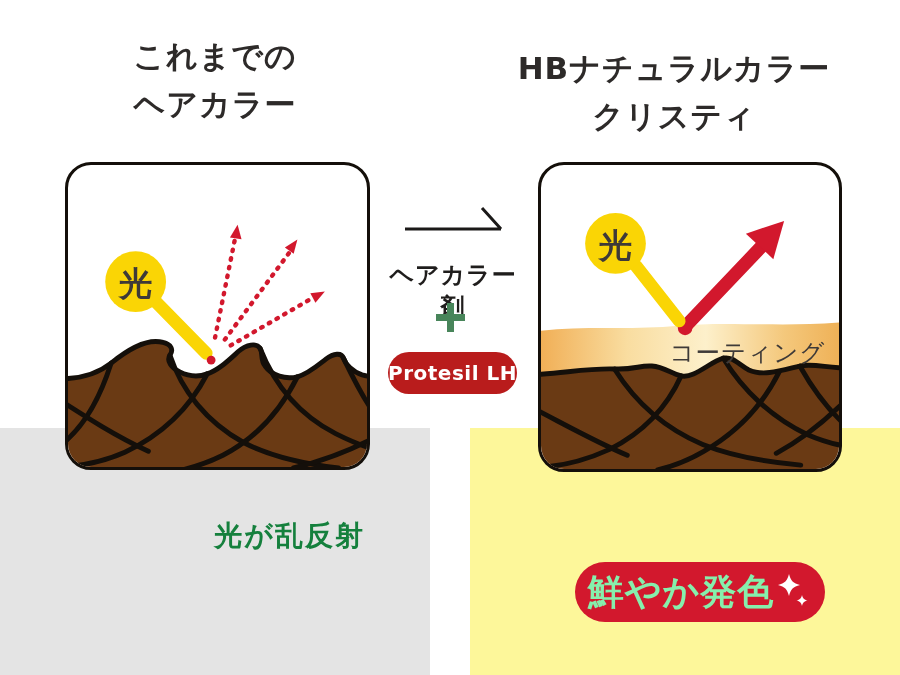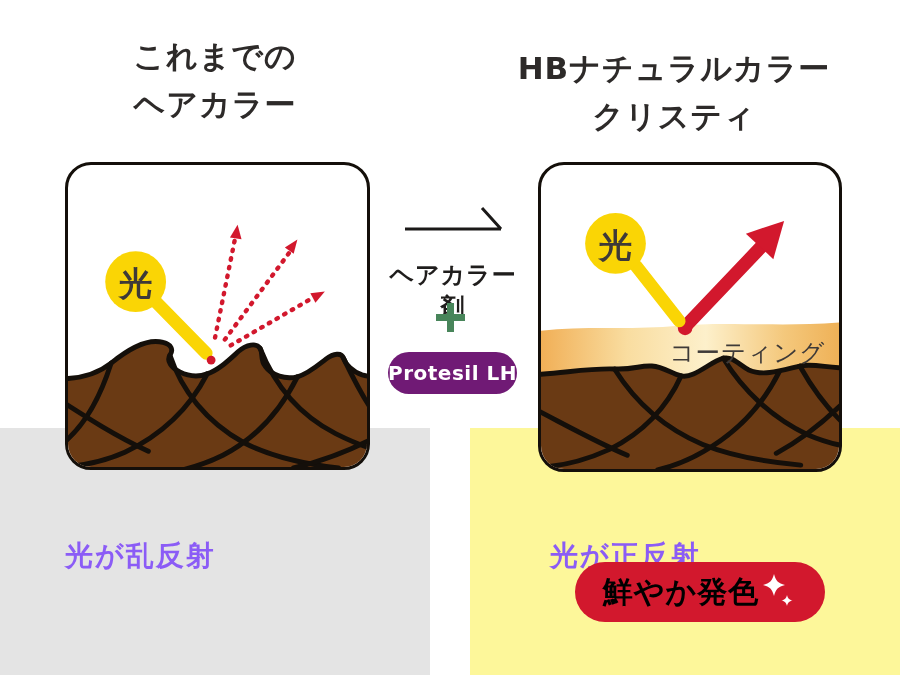"Protesil LH" .ingredient-badge { background: #701a75 -> #b91c1c }
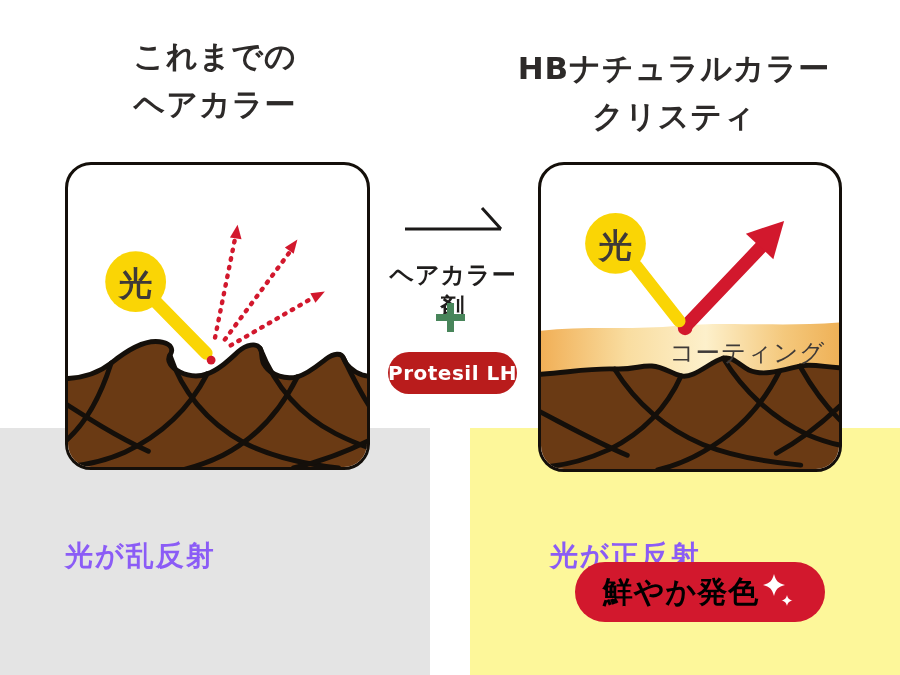"光が乱反射" .caption { color: #8b5cf6 -> #15803d; text-align: left -> right; top: 537px -> 517px }
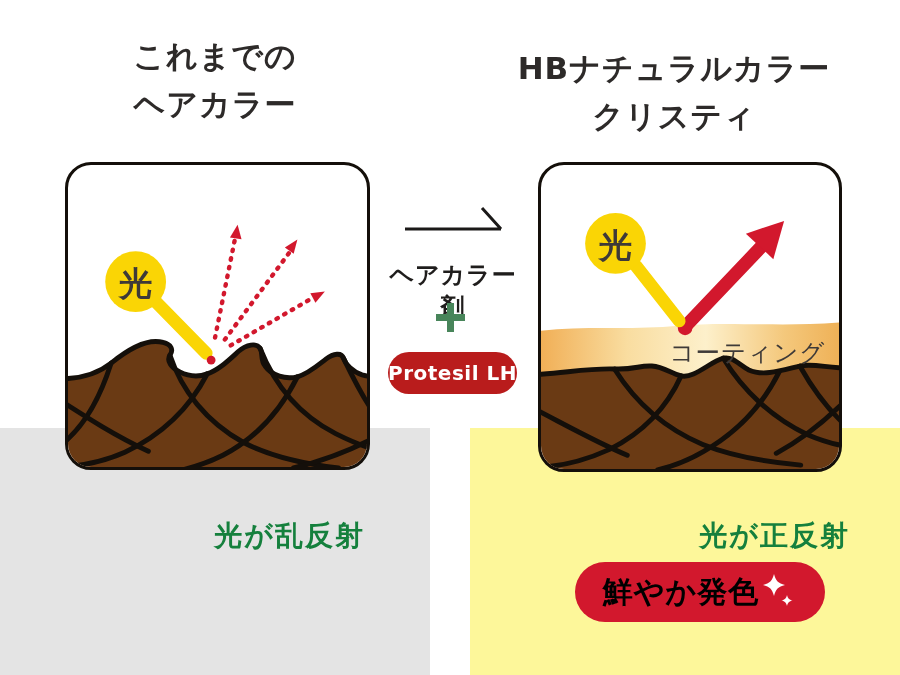"光が正反射" div.abs { html: <div>光が正反射</div> -> none }
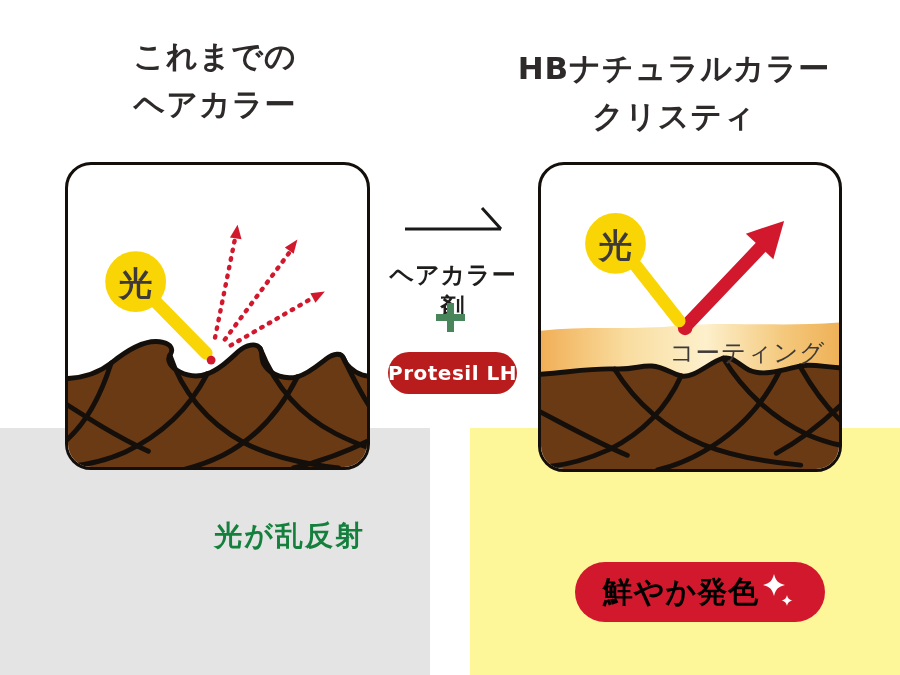"鮮やか発色" .result-badge .txt { color: #000000 -> #86efac; font-size: 30px -> 36px }
